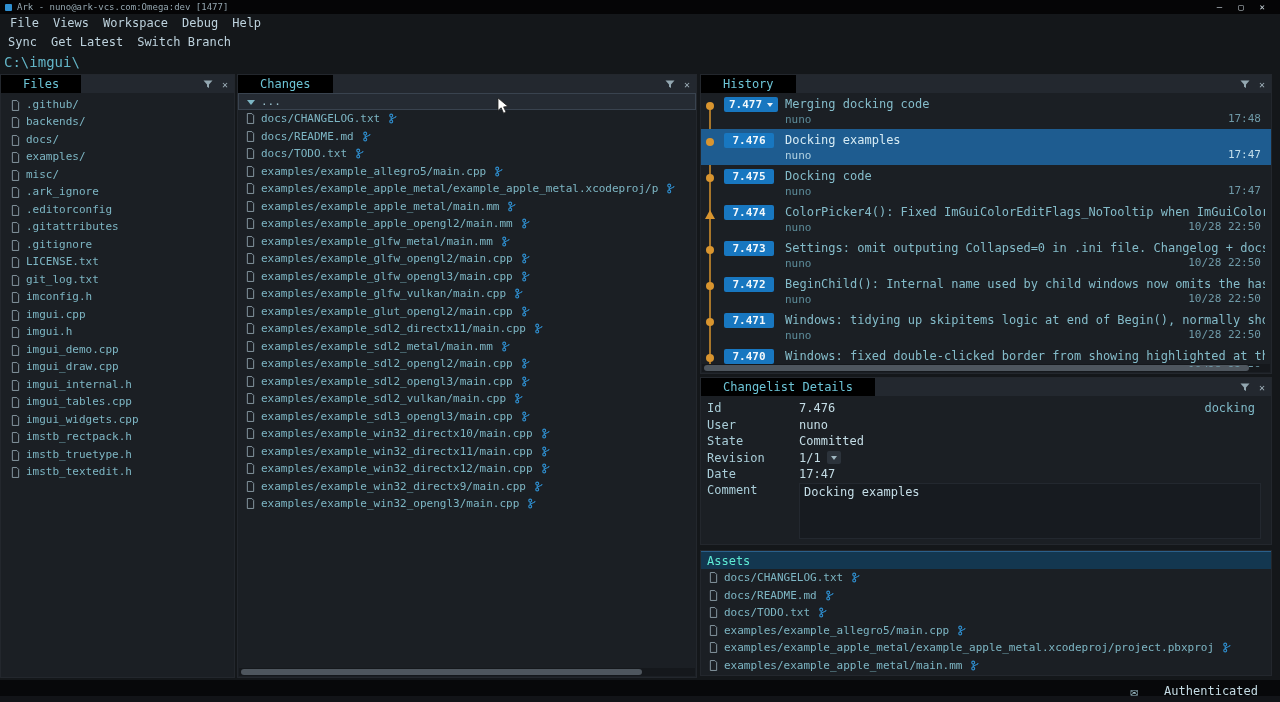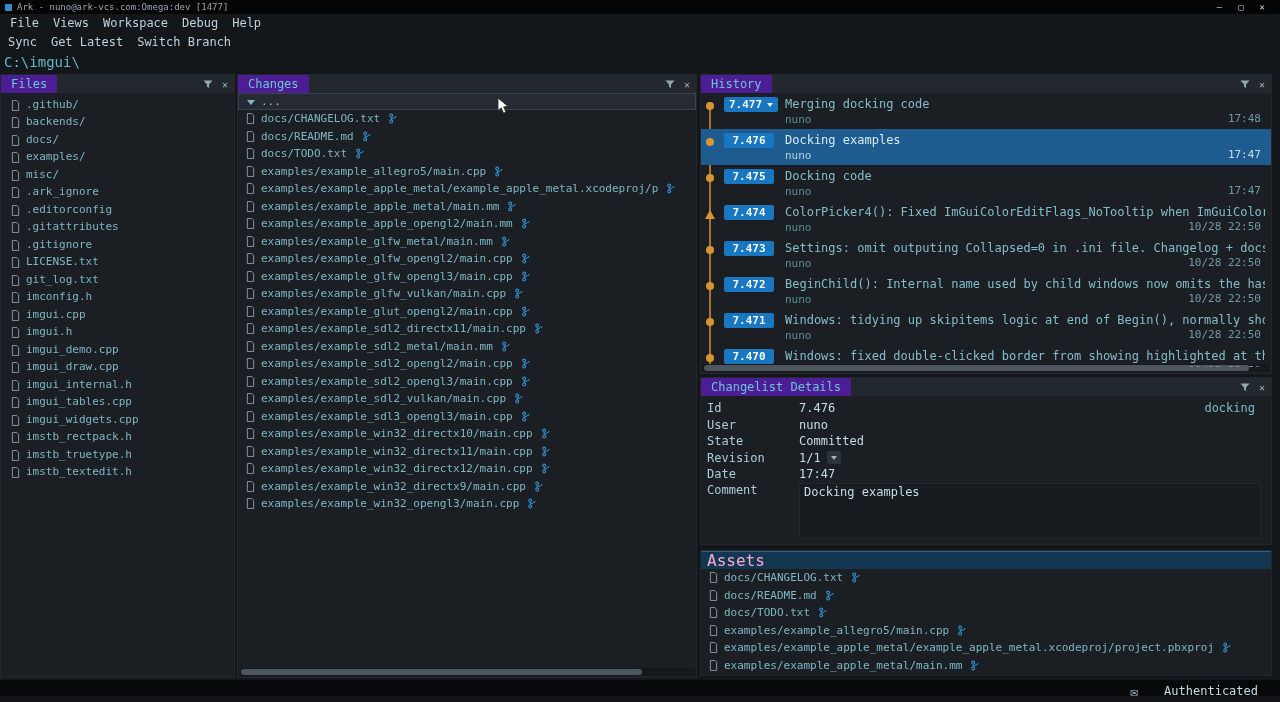"Files" .tab { background: #4c1d95 -> #000000; padding: 0 10px -> 0 22px }
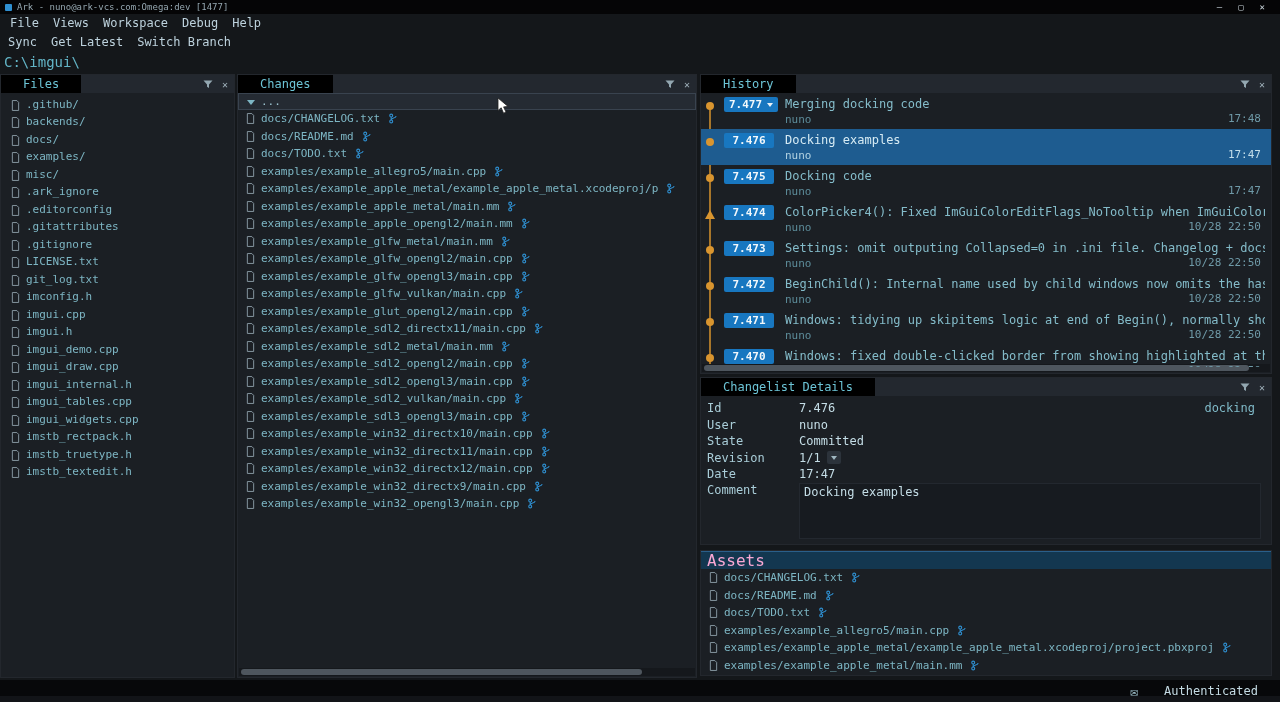"Assets" .assets-header { color: #f9a8d4 -> #5eead4; font-size: 16px -> 12px }
